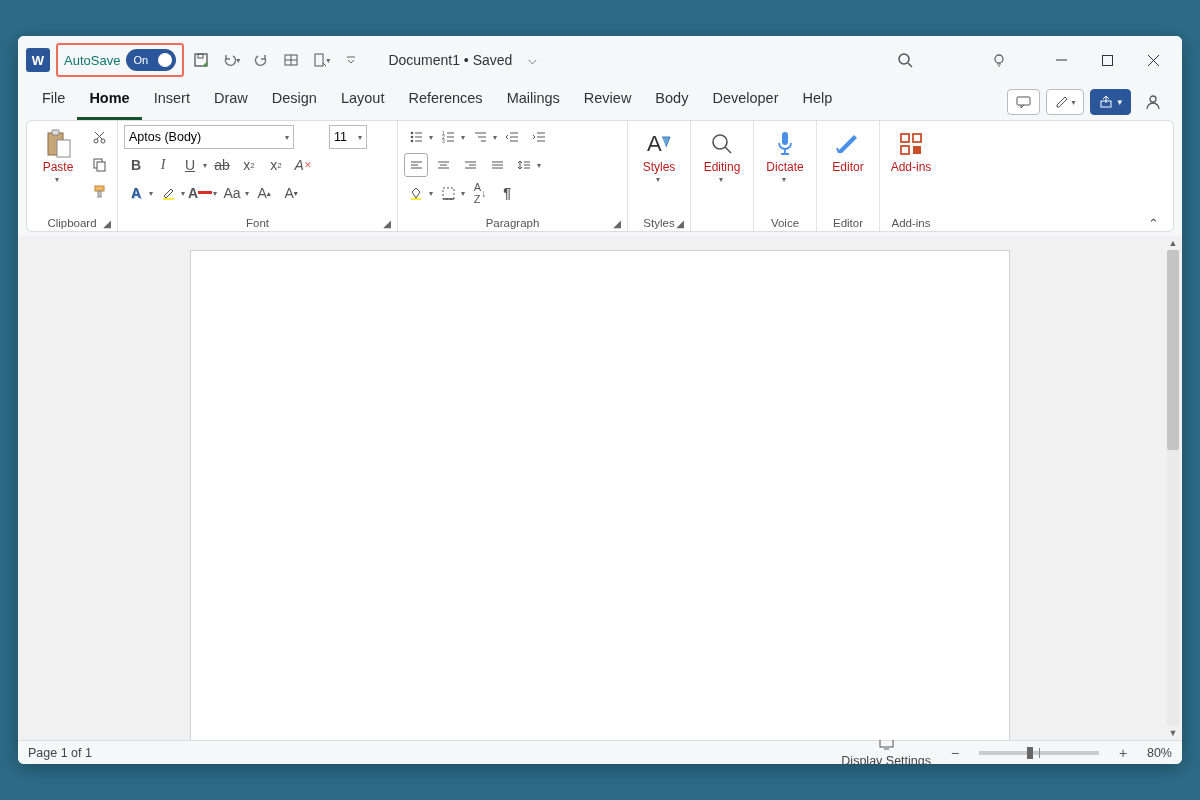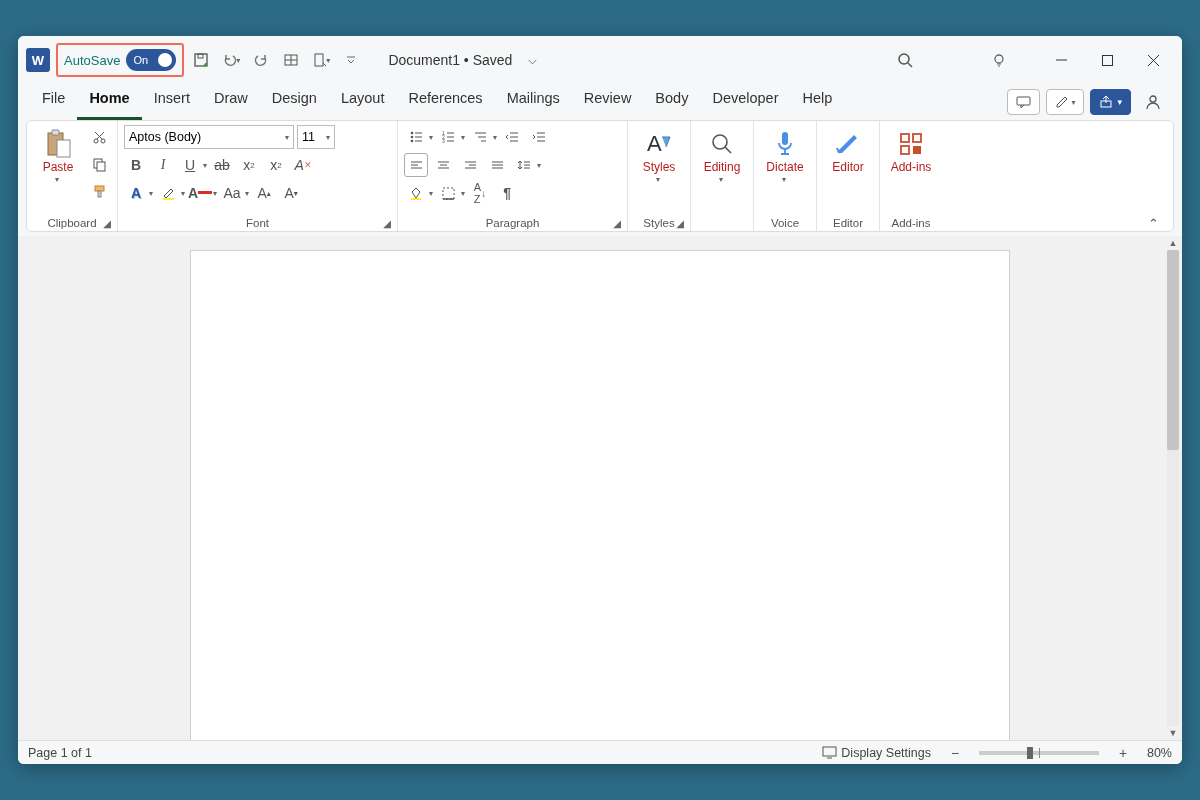"11" .font-size { margin-left: none -> 32px }
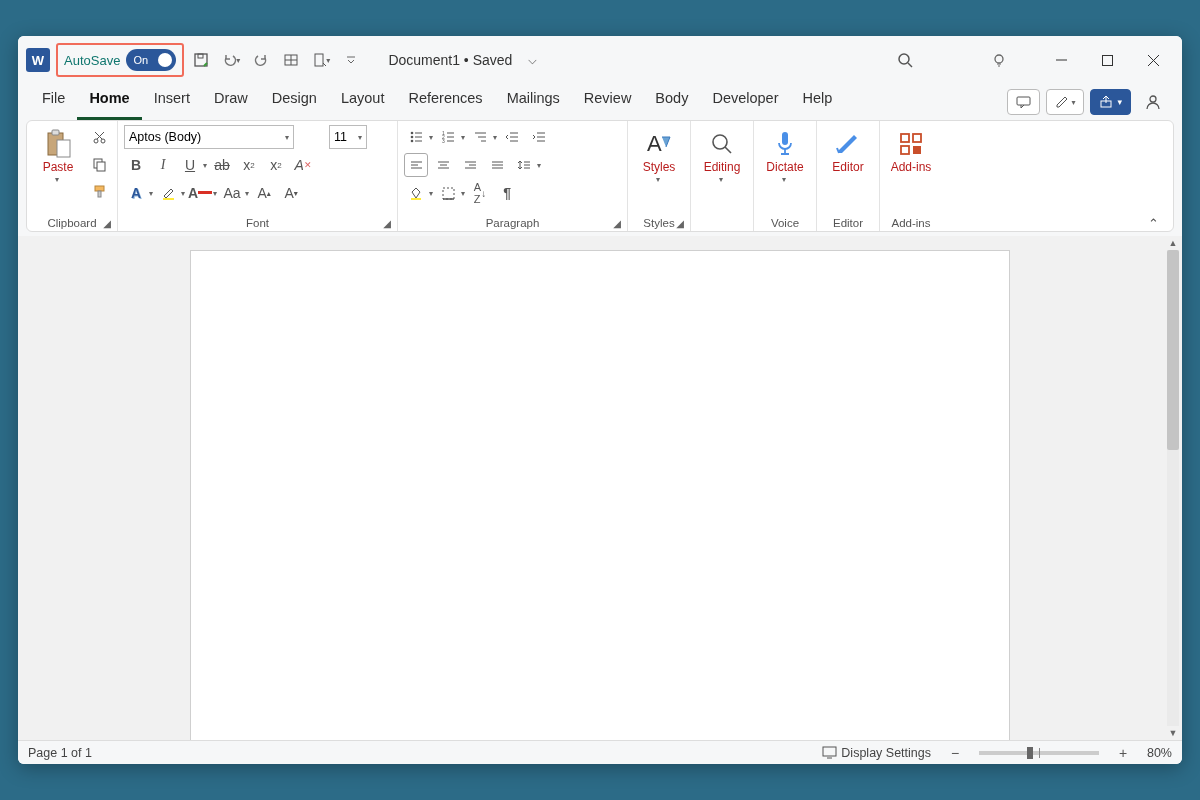"Display Settings" span { flex-direction: none -> column }
